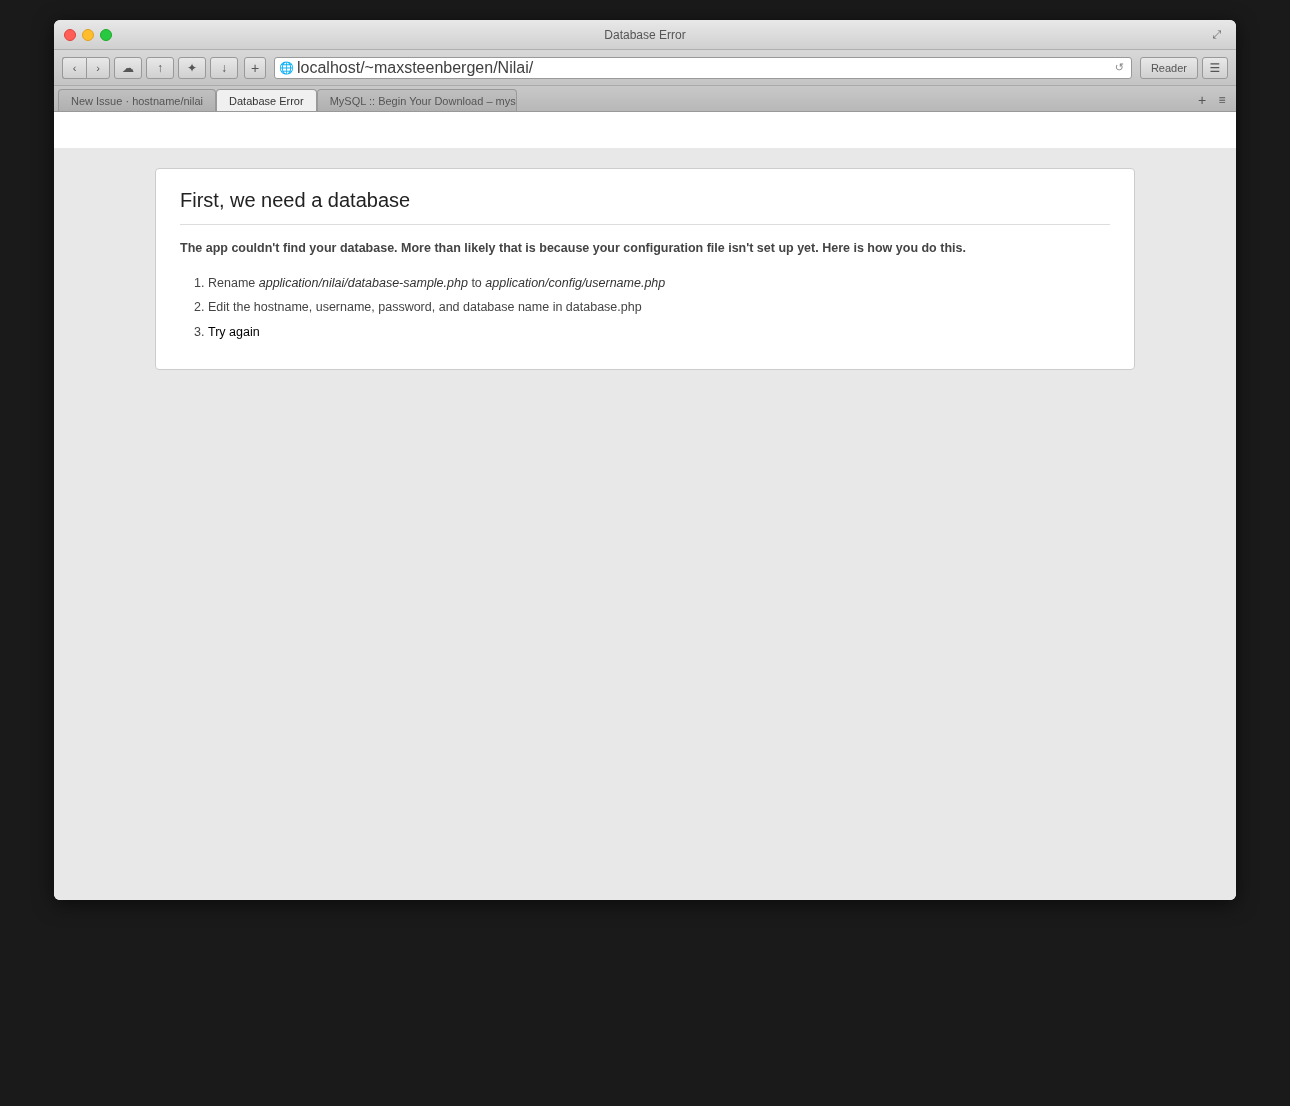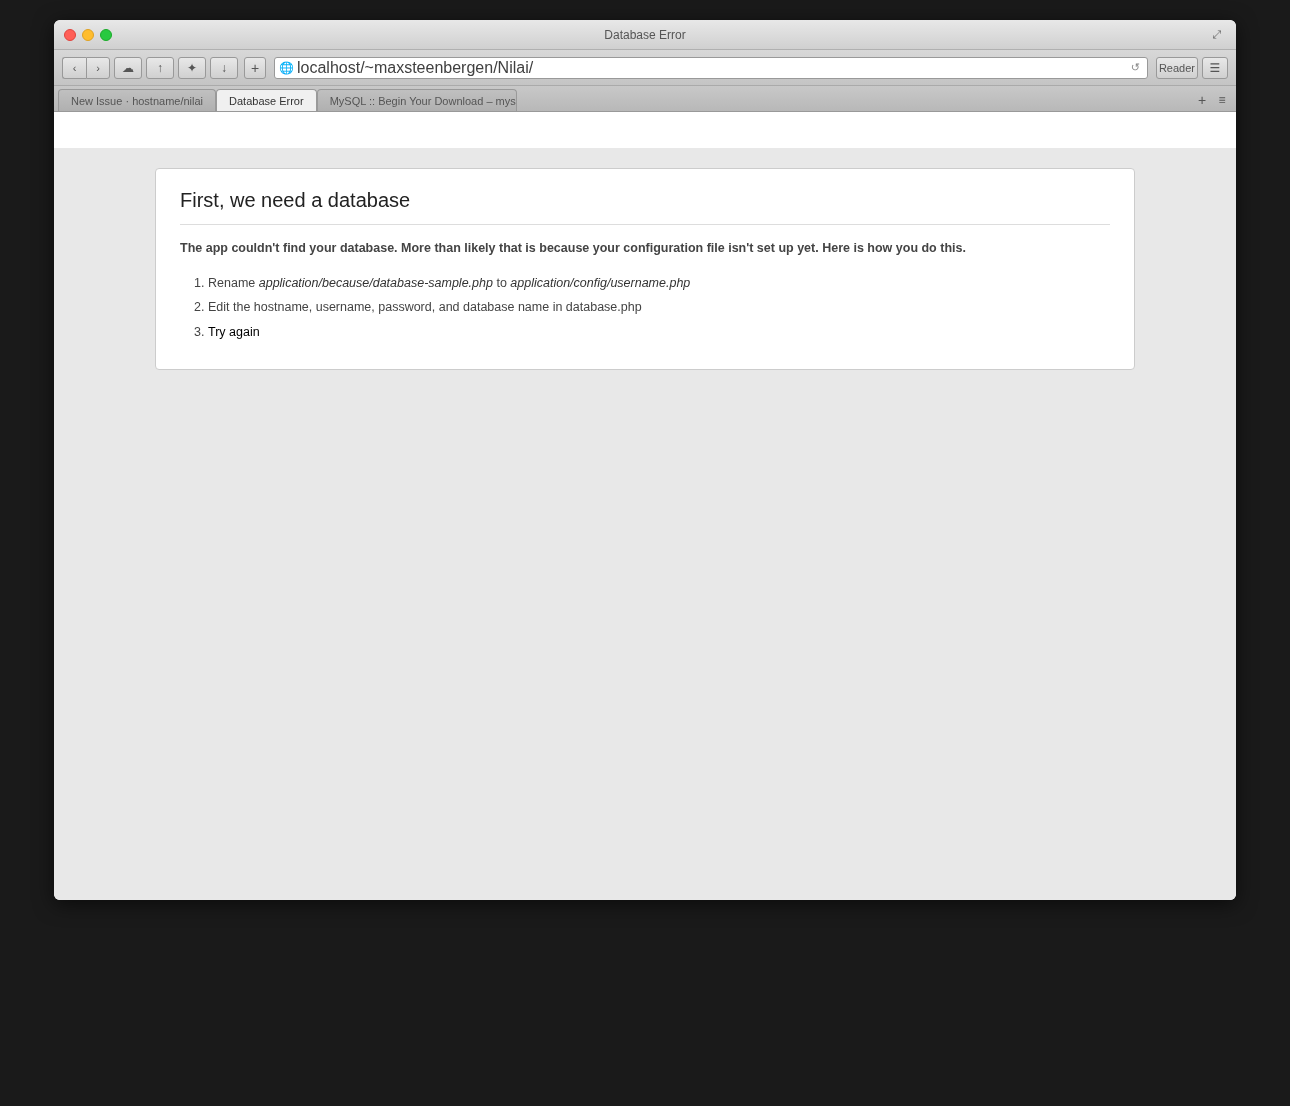"Reader" .reader-btn { padding: 0 2px -> 0 10px }
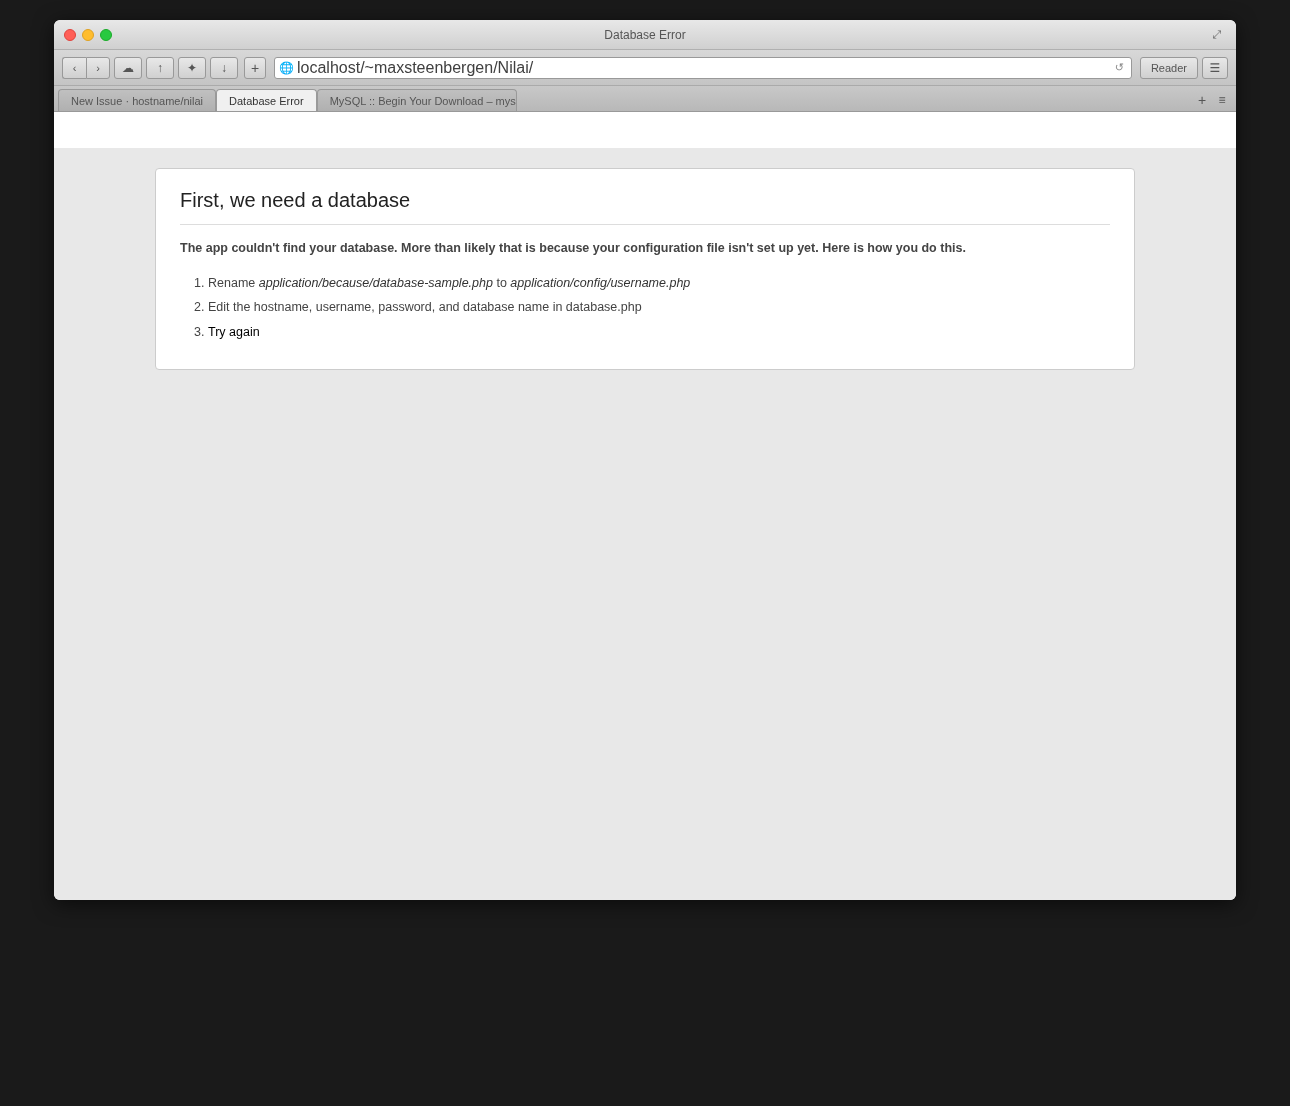"application/because/database-sample.php" span.code-text { text: application/because/database-sample.php -> application/nilai/database-sample.php }
